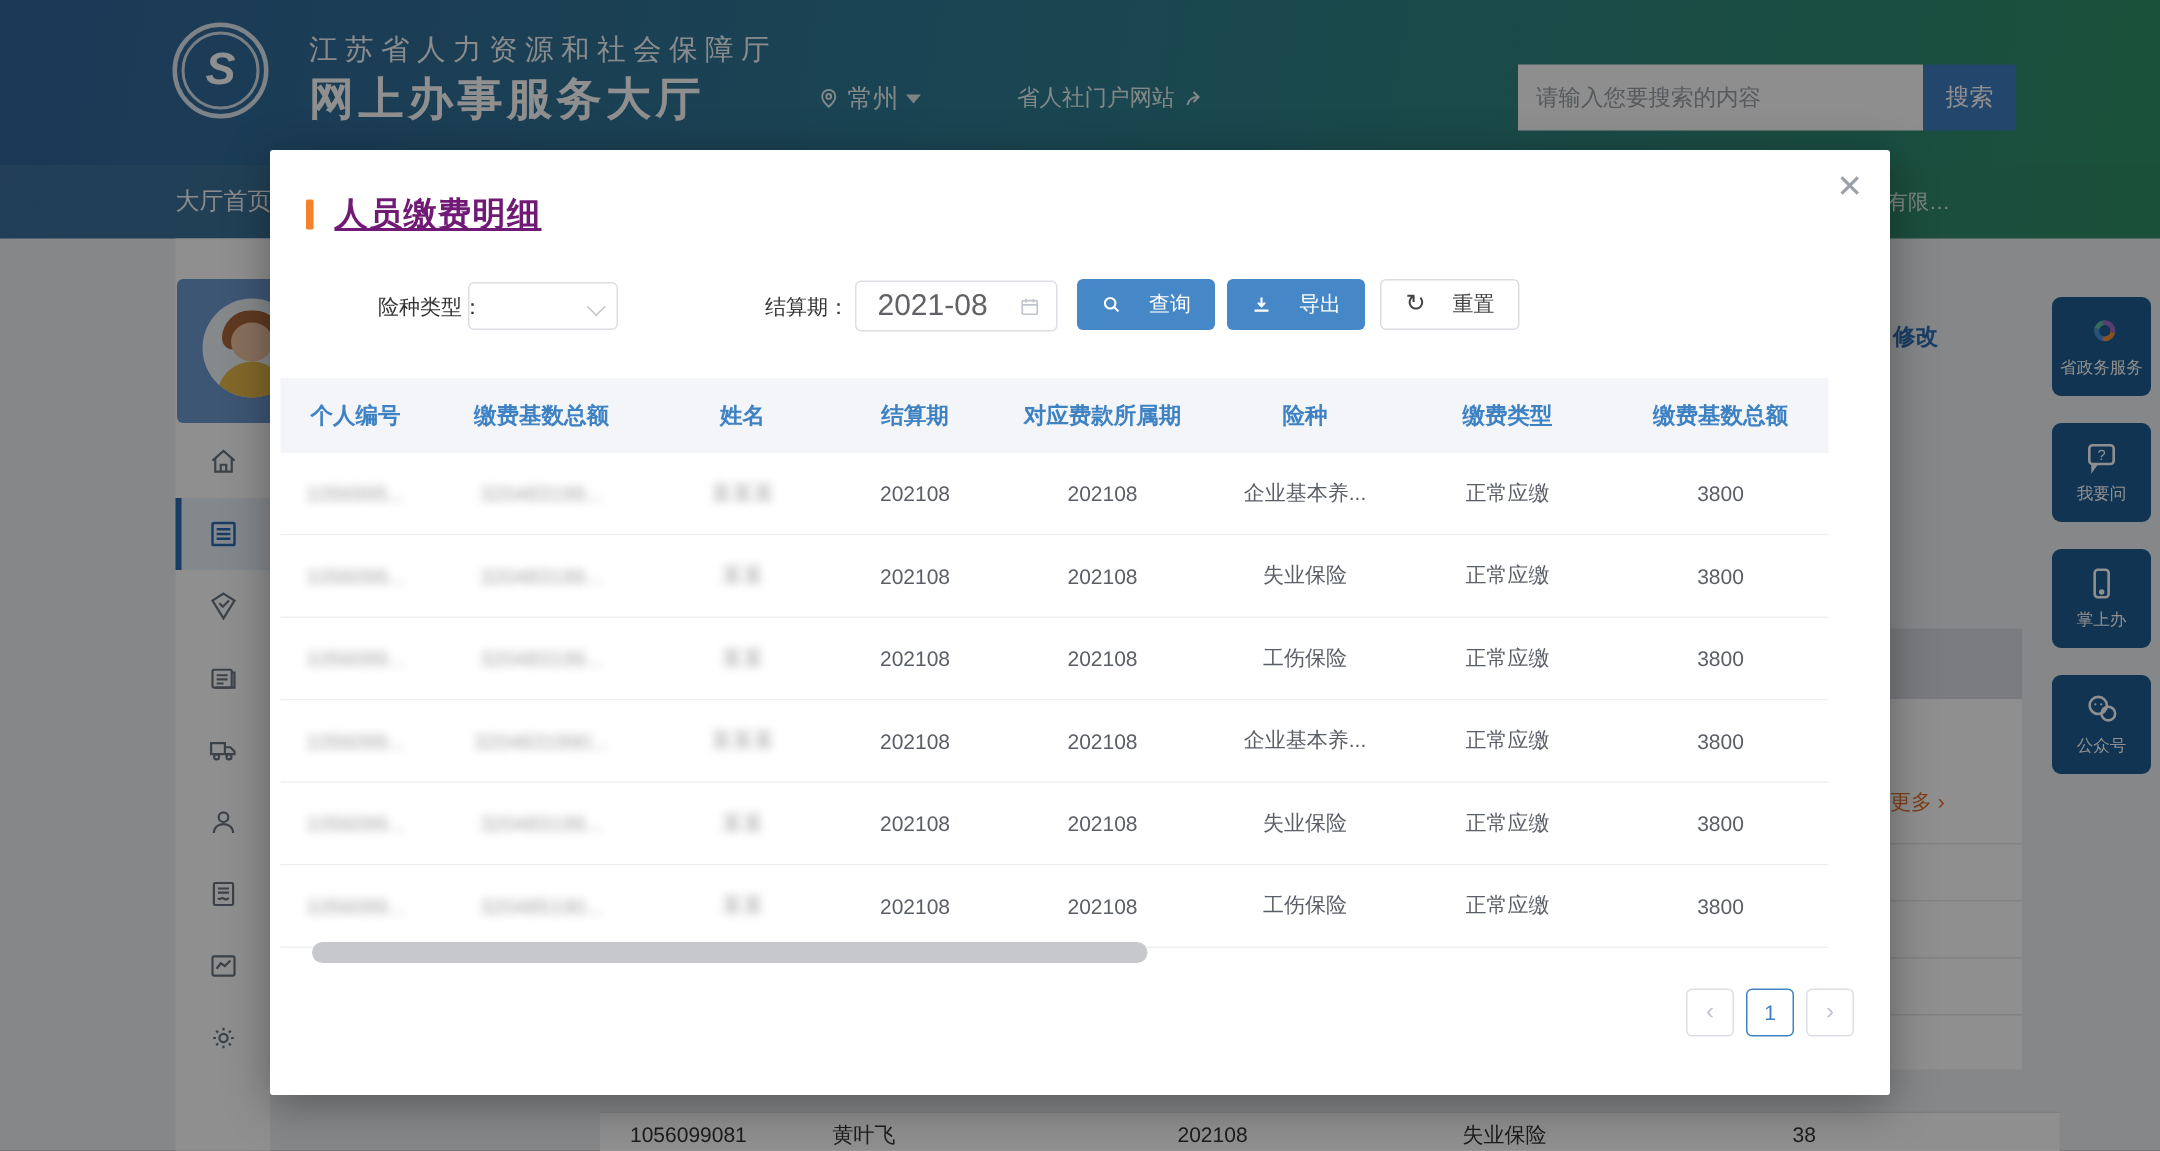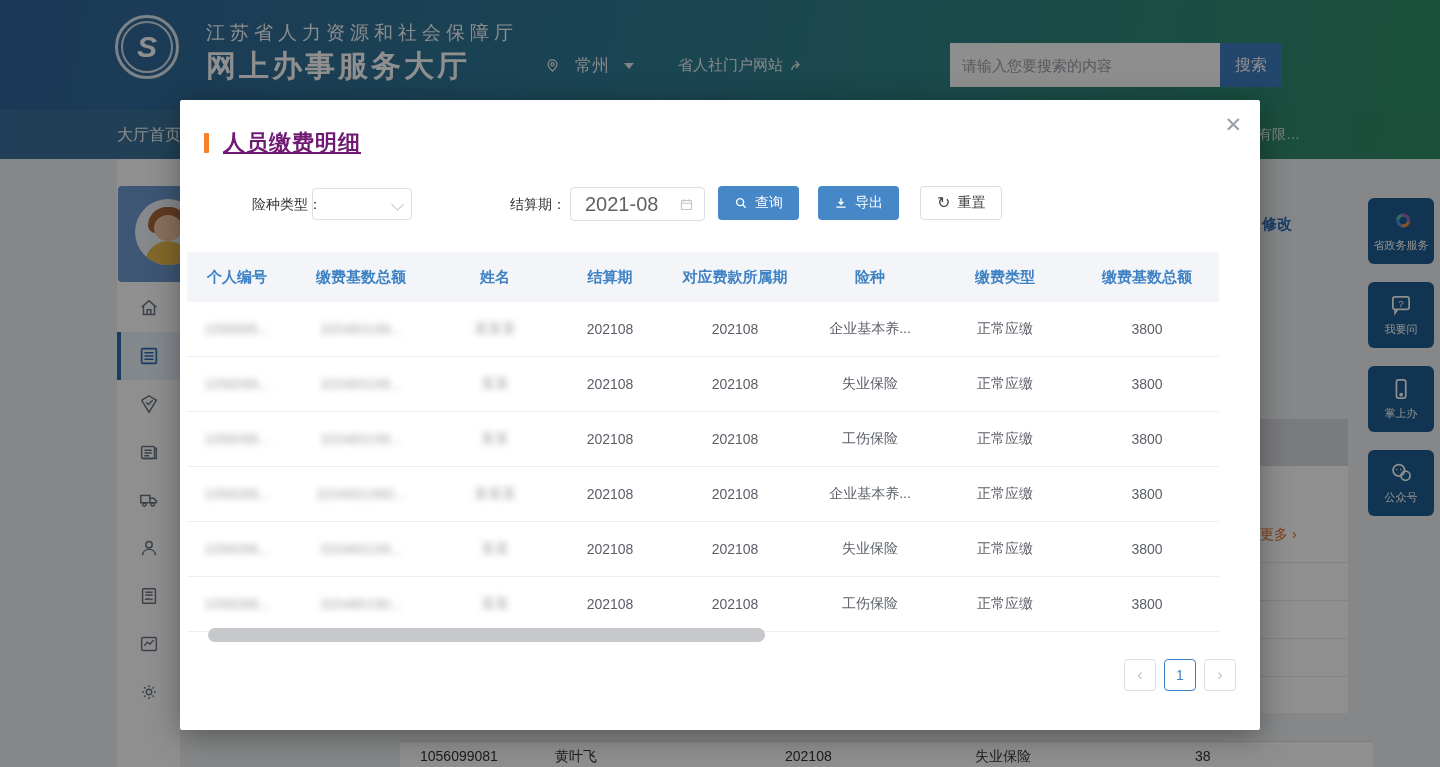"常州" .city-sel { gap: 15px -> 5px }
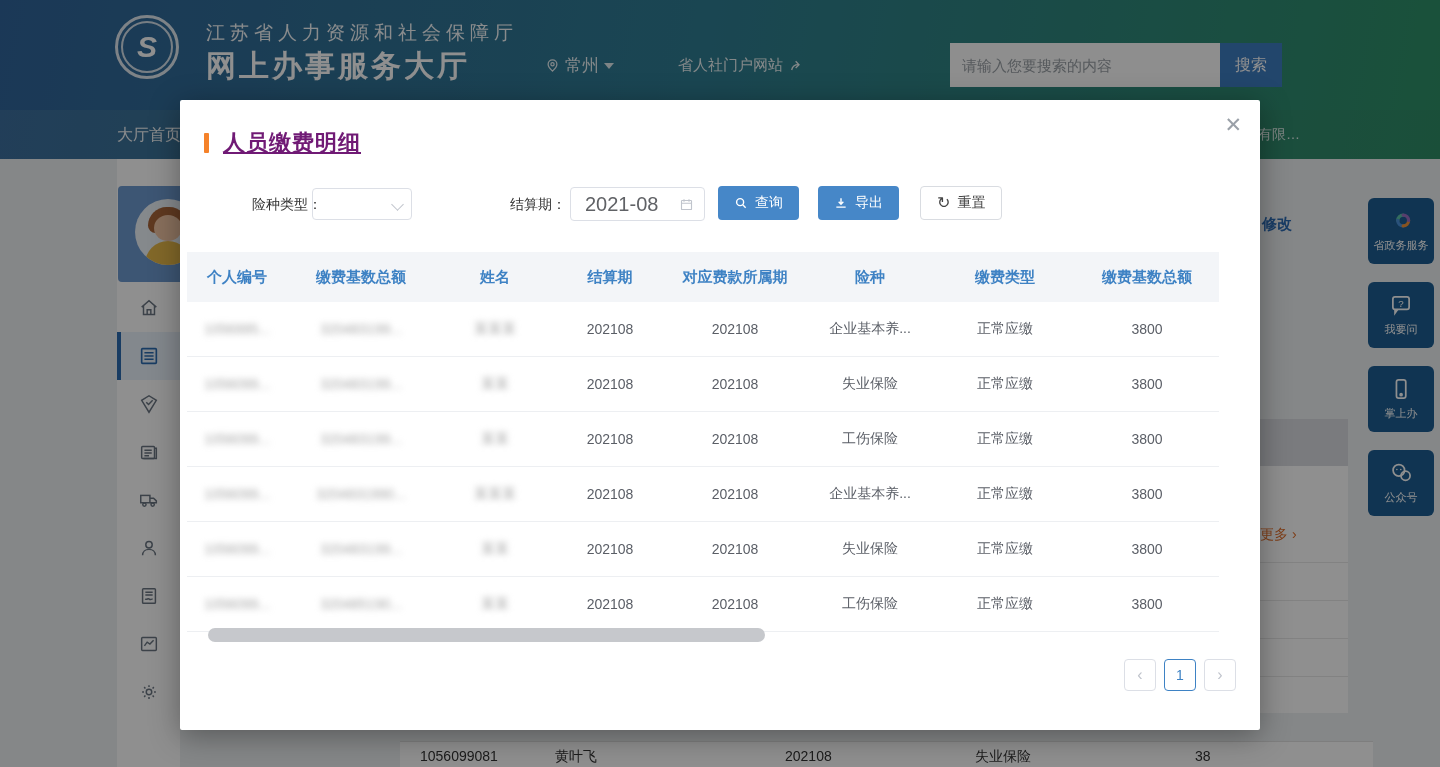"请输入您要搜索的内容" .search-wrap { left: 950px -> 1012px }
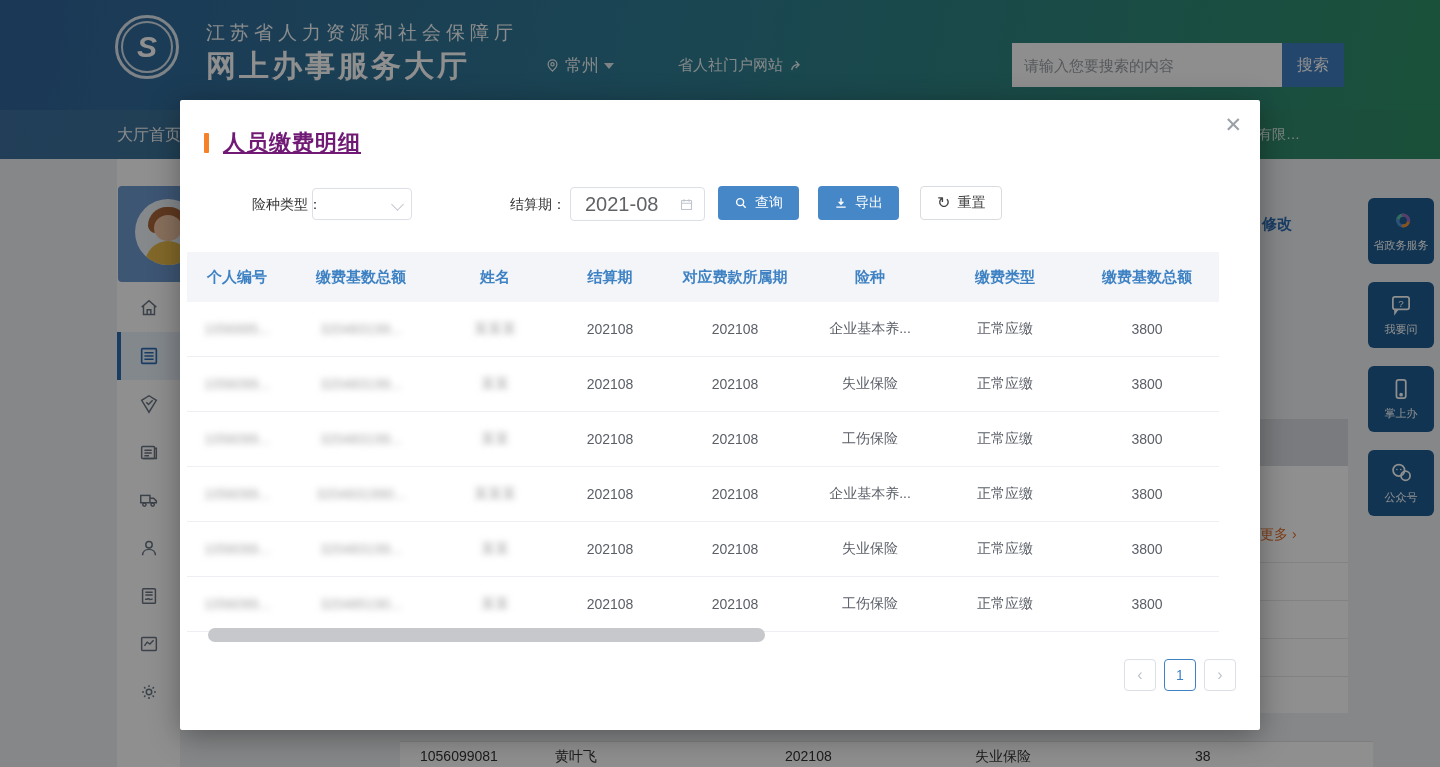"查询" .btn { gap: 7px -> 18px }
